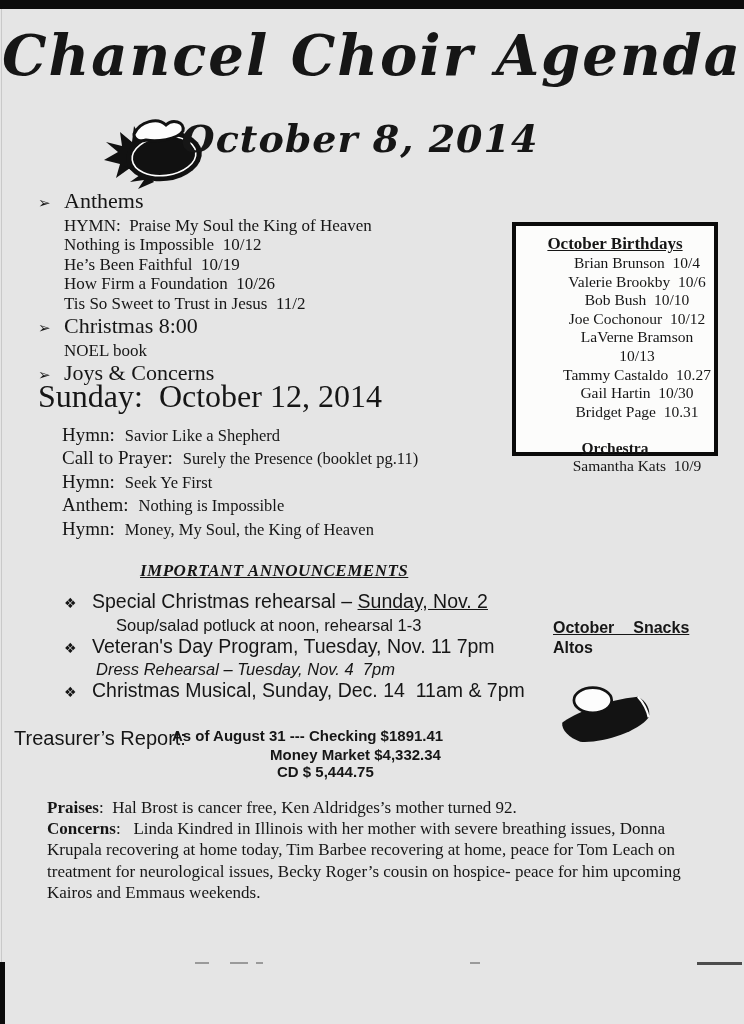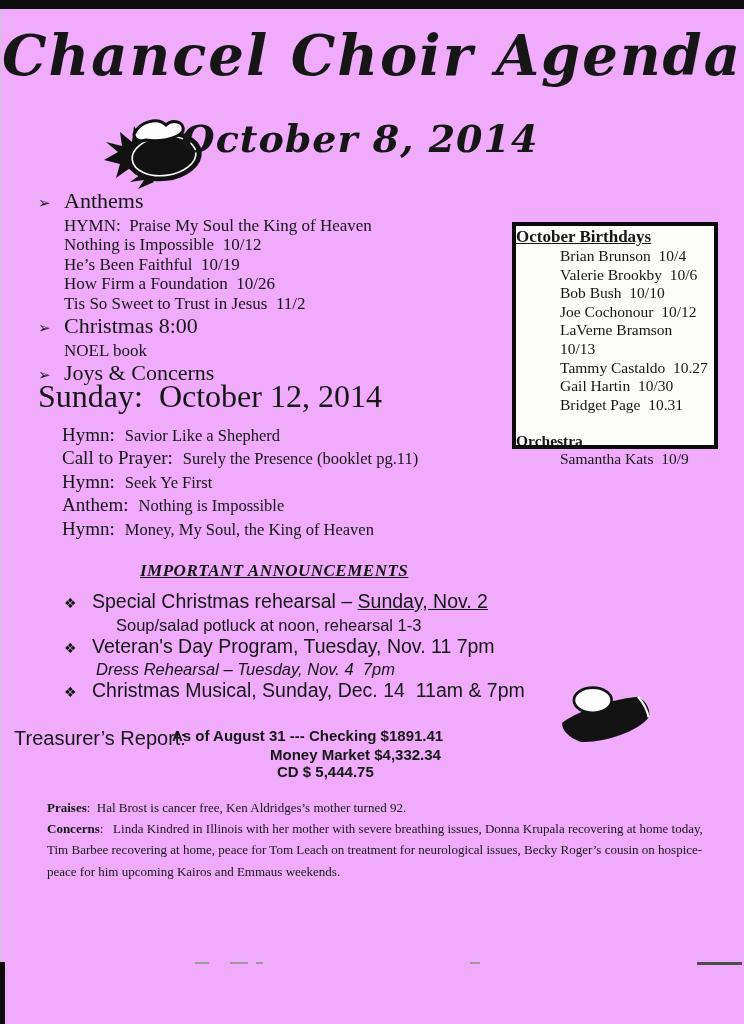"Chancel Choir Agenda" #page { background: #f0abfc -> #e5e5e5 }
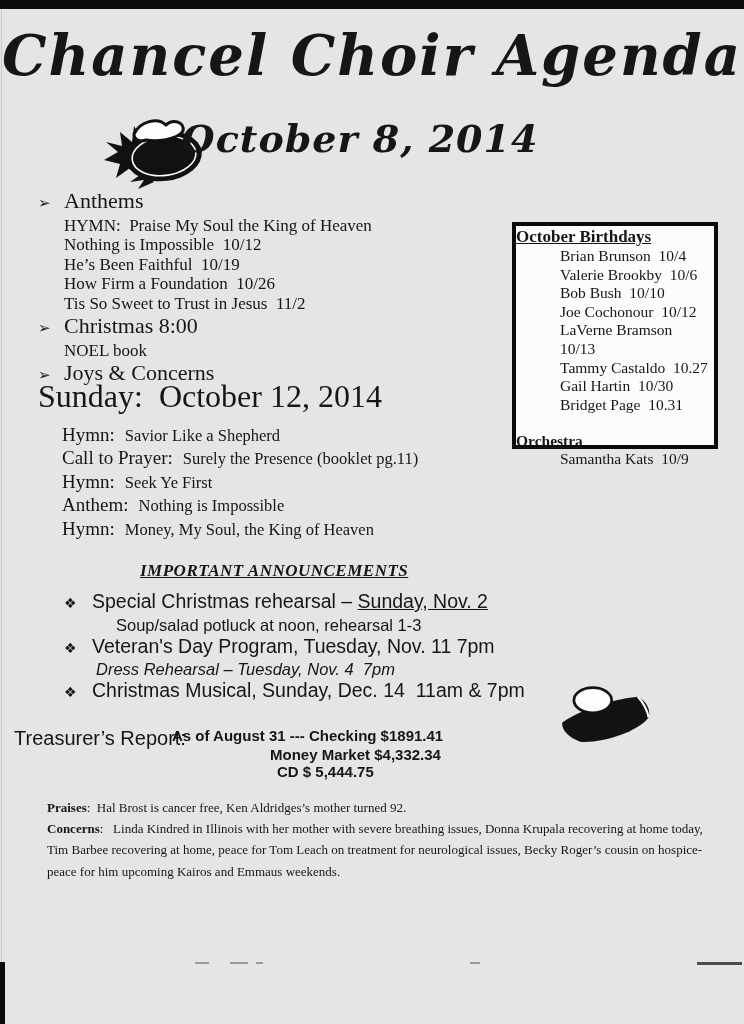"October Birthdays" .bbox { padding-top: none -> 7px; text-align: left -> center }
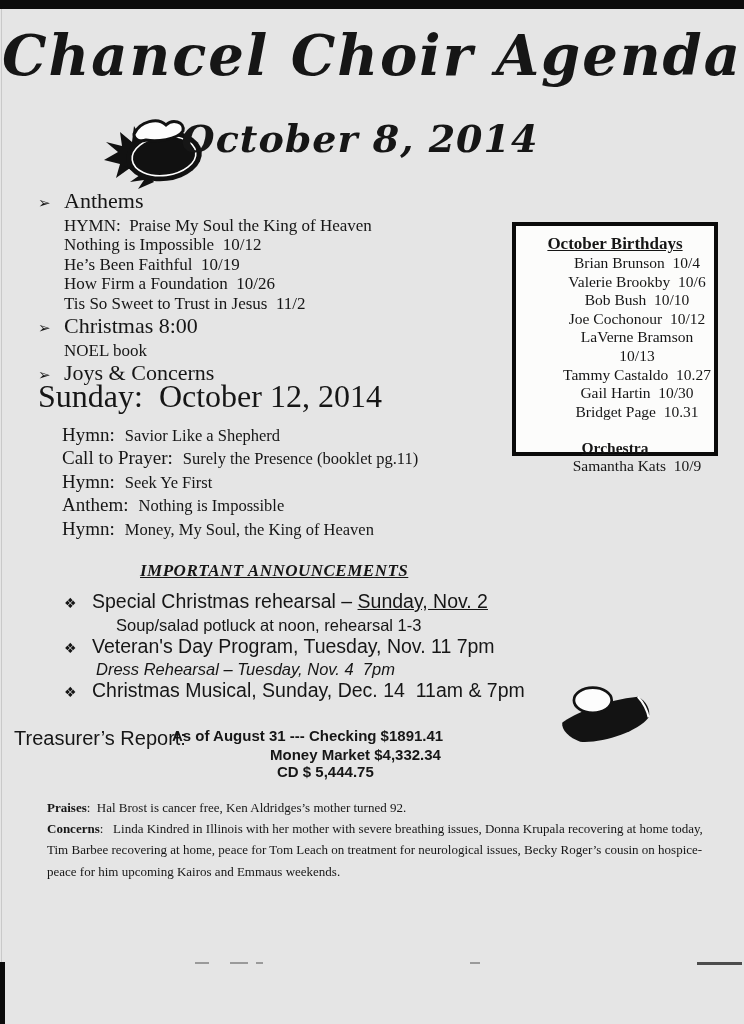"October Snacks" div.abs { html: none -> <div> <div>October Snacks</div> <div>Altos</div> </div> }
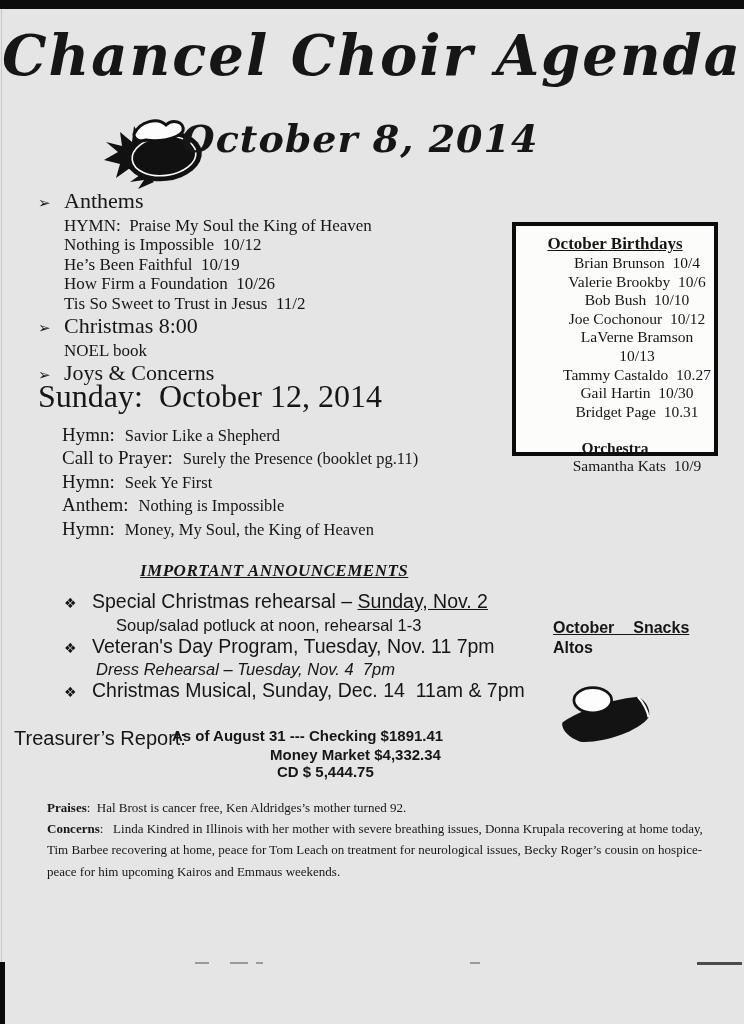"Praises: Hal Brost is cancer" .notes { font-size: 13px -> 17px }
